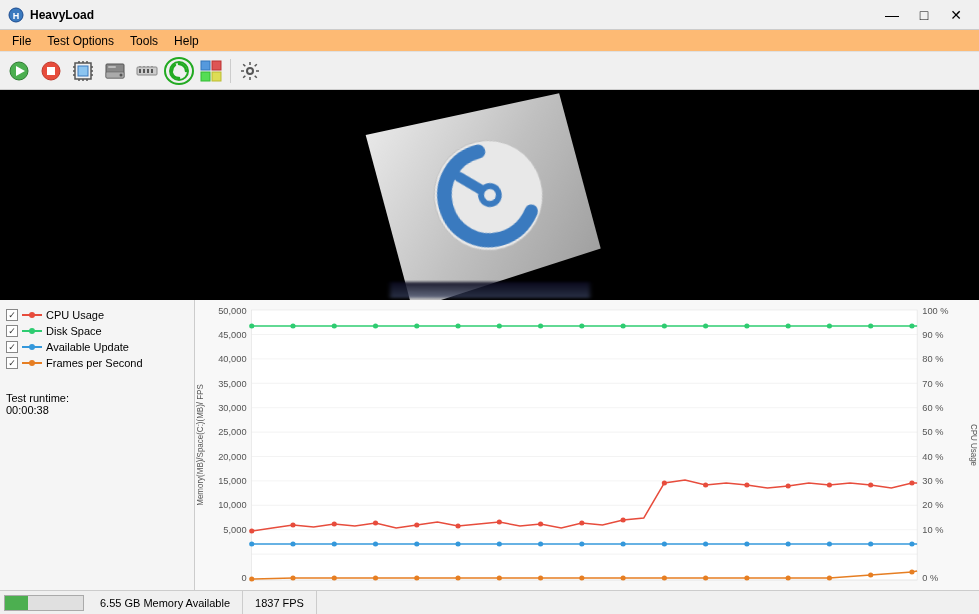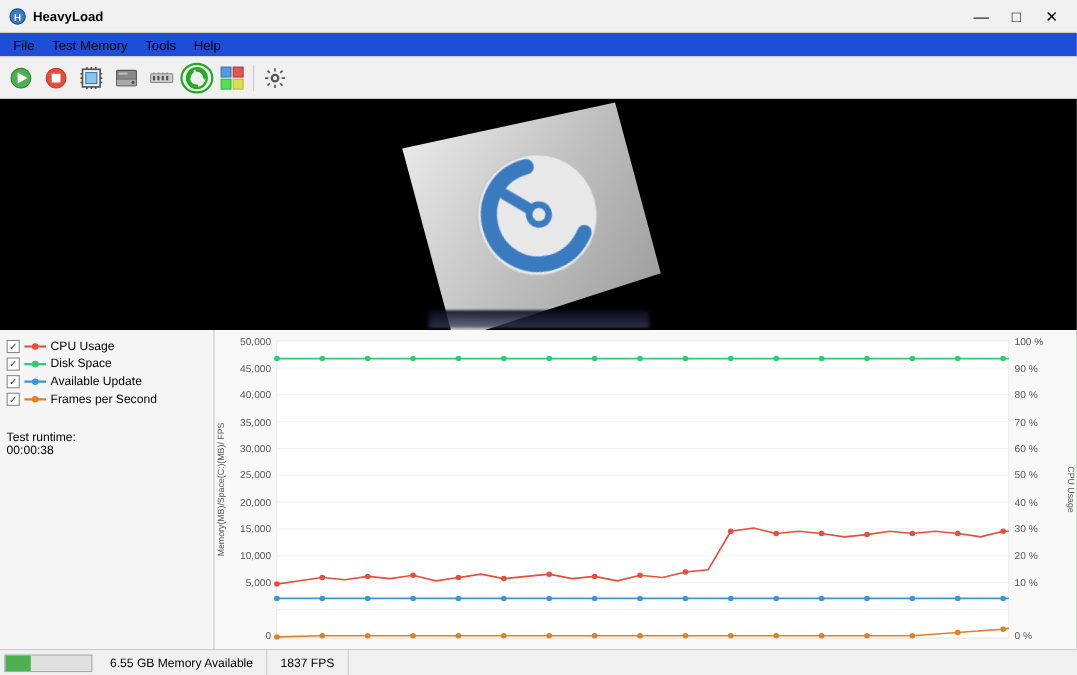"File" .menu-bar { background: #1d4ed8 -> #fdba74 }
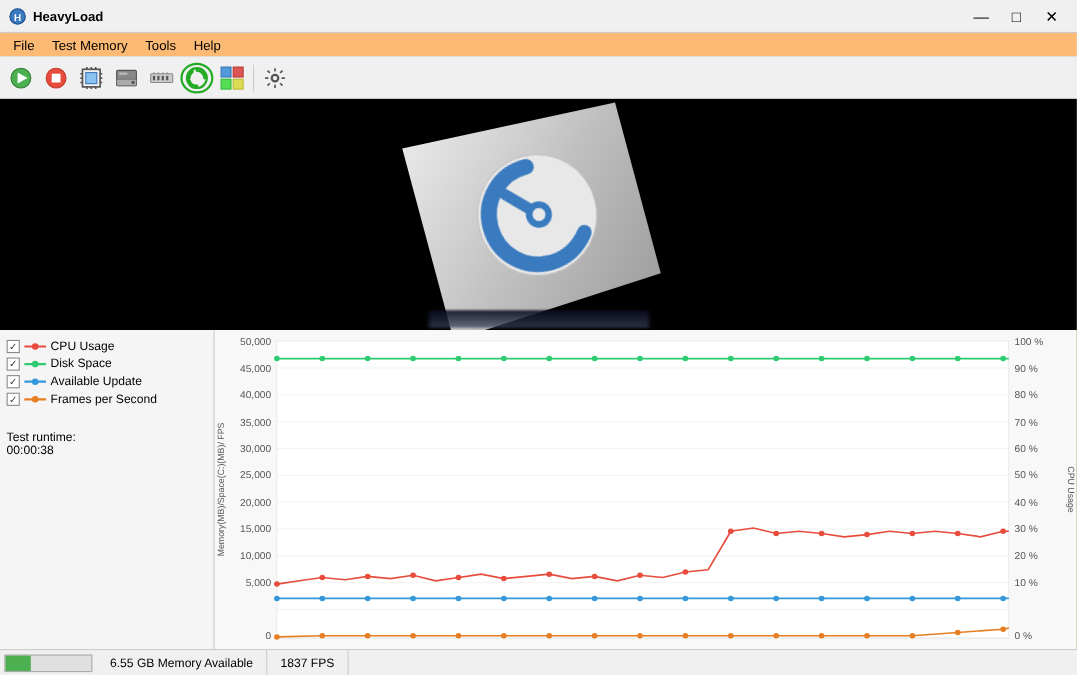"Test Memory" span.menu-item { text: Memory -> Options }
